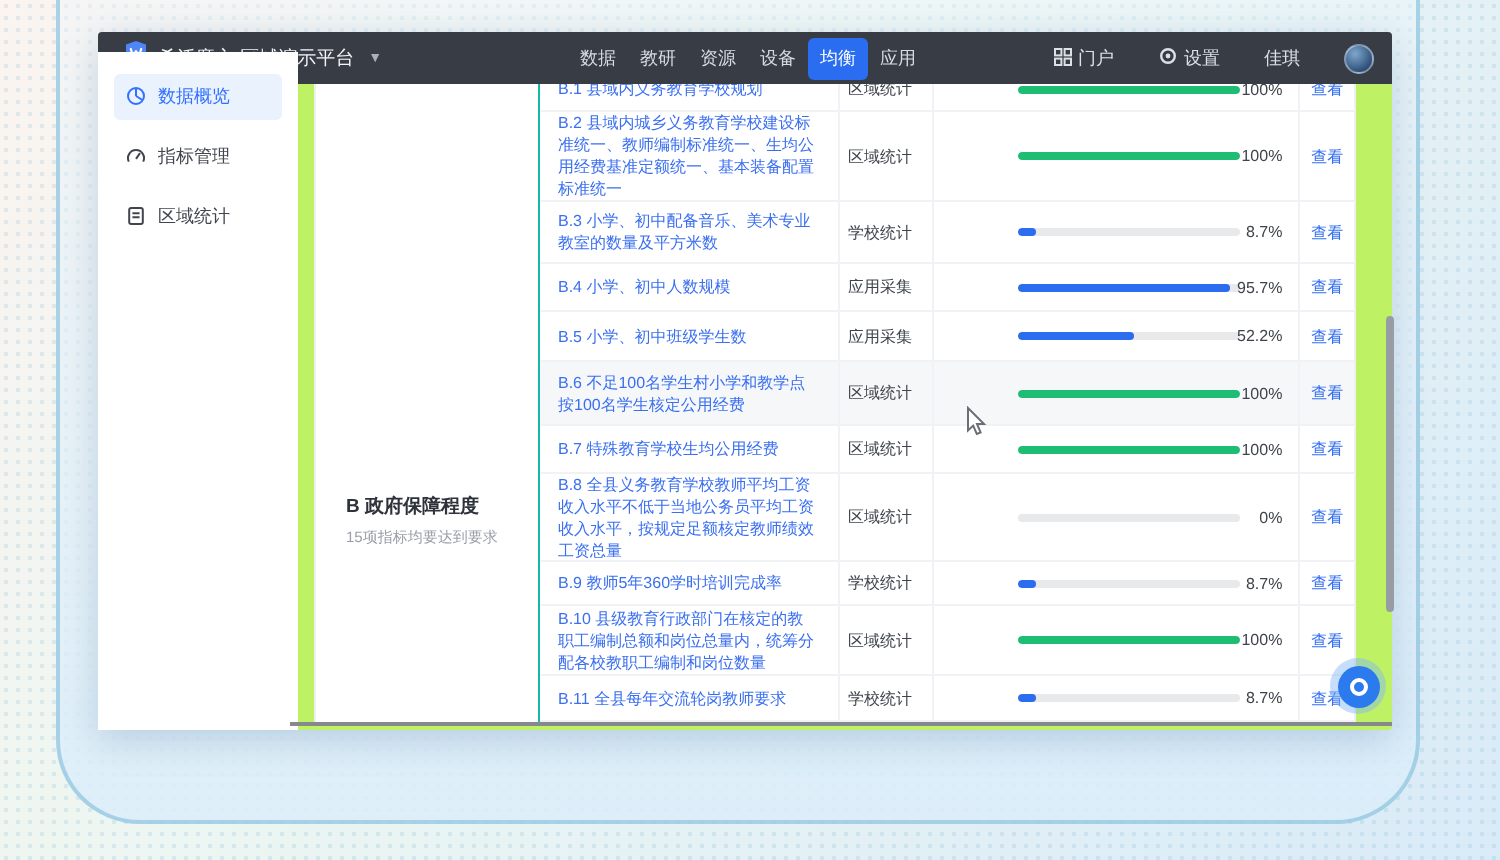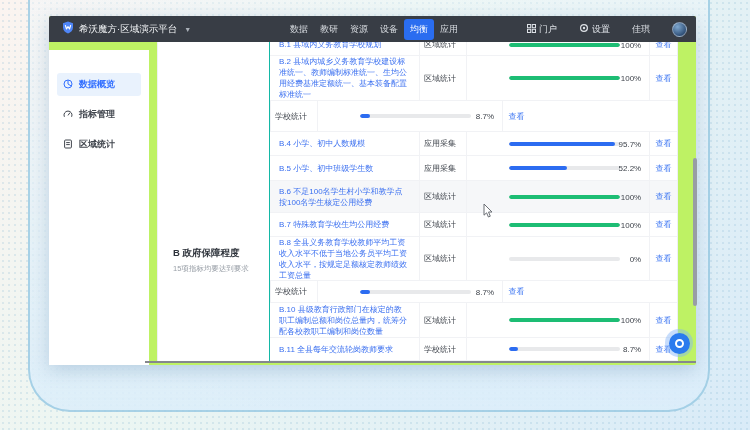"数据概览" .sidebar { font-weight: bold -> none; padding-top: 16px -> 4px; top: 34px -> 10px }
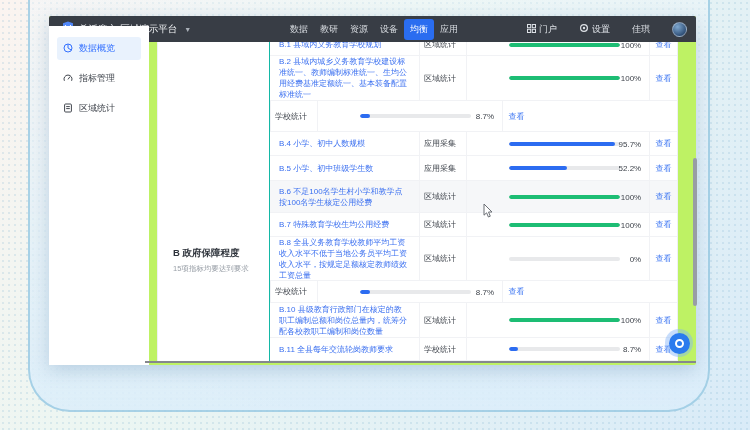"B.3 小学、初中配备音乐、美术专业教室的数量及平方米数" div.c-name { html: none -> <div>B.3 小学、初中配备音乐、美术专业教室的数量及平方米数</div> }
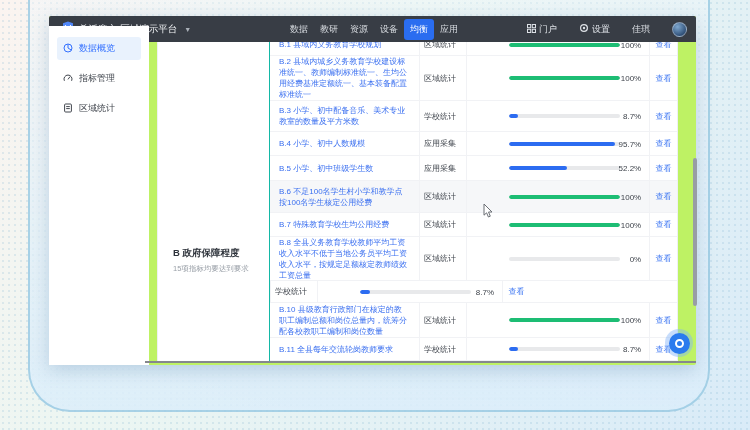"B.9 教师5年360学时培训完成率" div.c-name { html: none -> <div>B.9 教师5年360学时培训完成率</div> }
